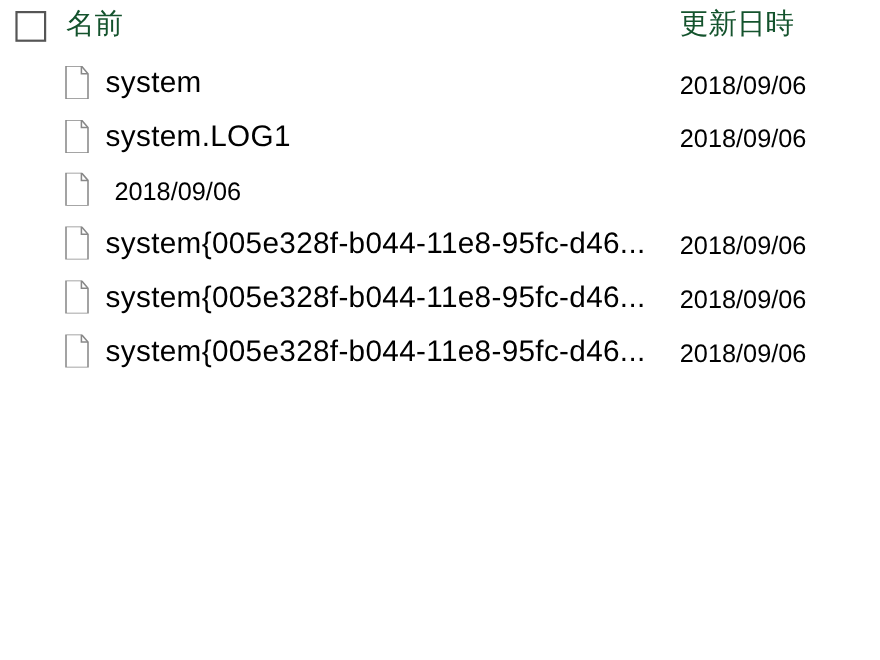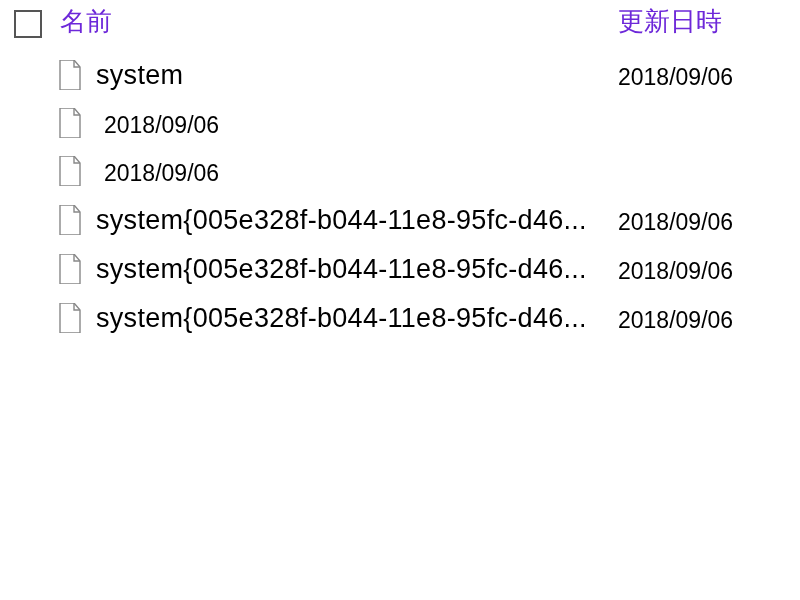"名前" .header-row { color: #6d28d9 -> #14532d }
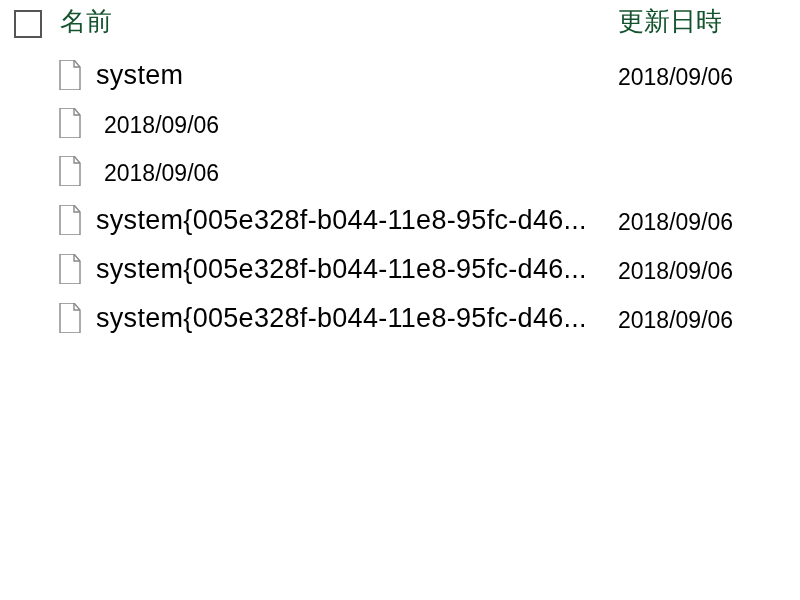"system.LOG1" span.file-name { html: none -> <span>system.LOG1</span> }
